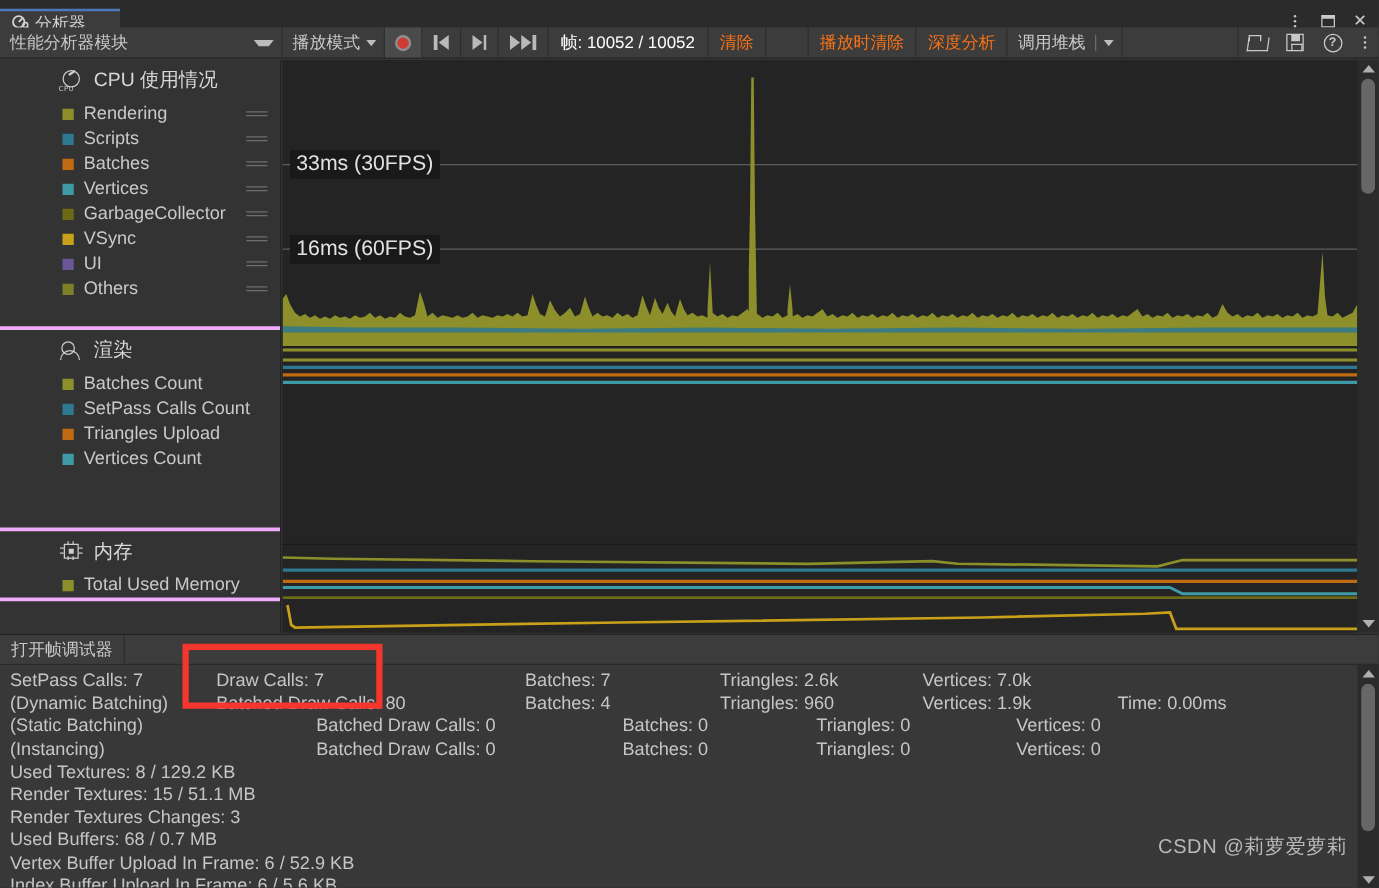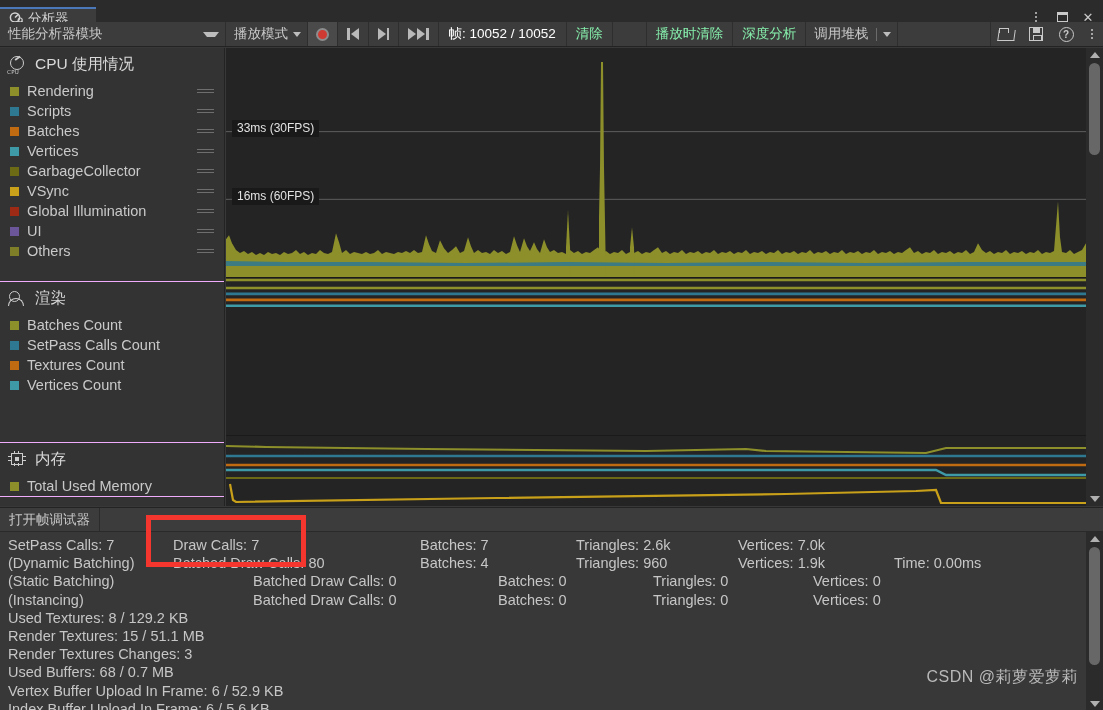"清除" .tb-btn { color: #86efac -> #f97316 }
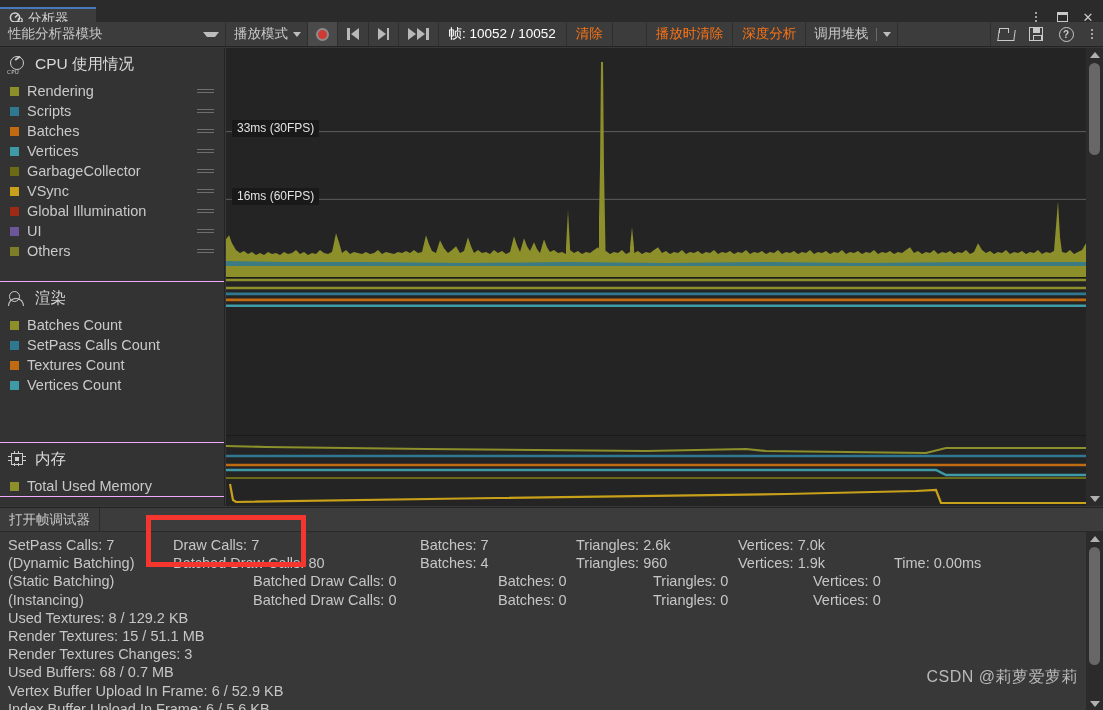"CPU 使用情况" .module-group { border-bottom: 1px solid #f0abfc -> 3px solid #f0abfc; padding-left: none -> 40px }
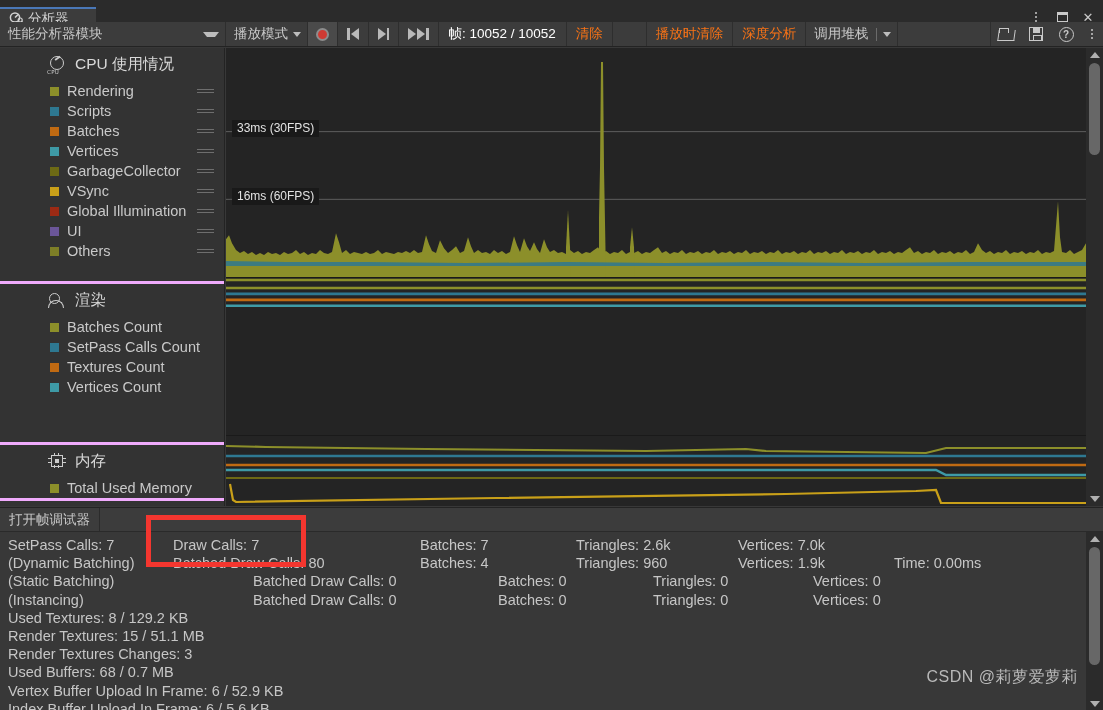"33ms (30FPS)" .axis-tag { font-size: 12px -> 17px }
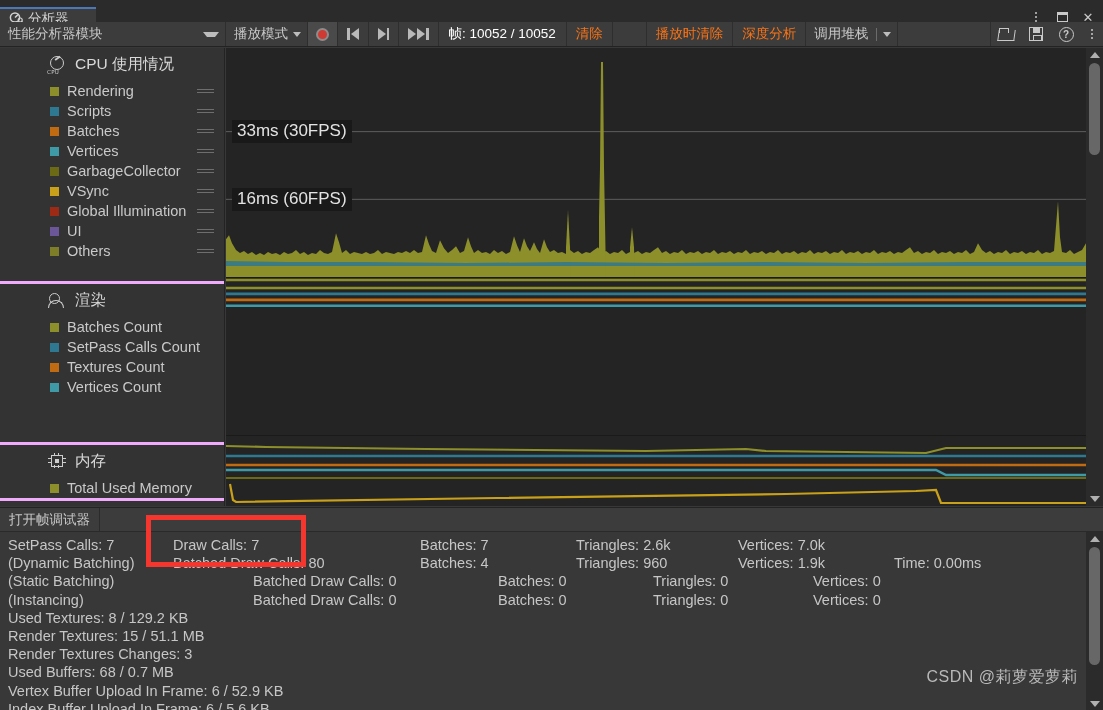"Global Illumination" div.mod-row { html: <div> <span></span> <span>Global Illumination</span> <span> <i></i> <i></i> </span> </div> -> none }
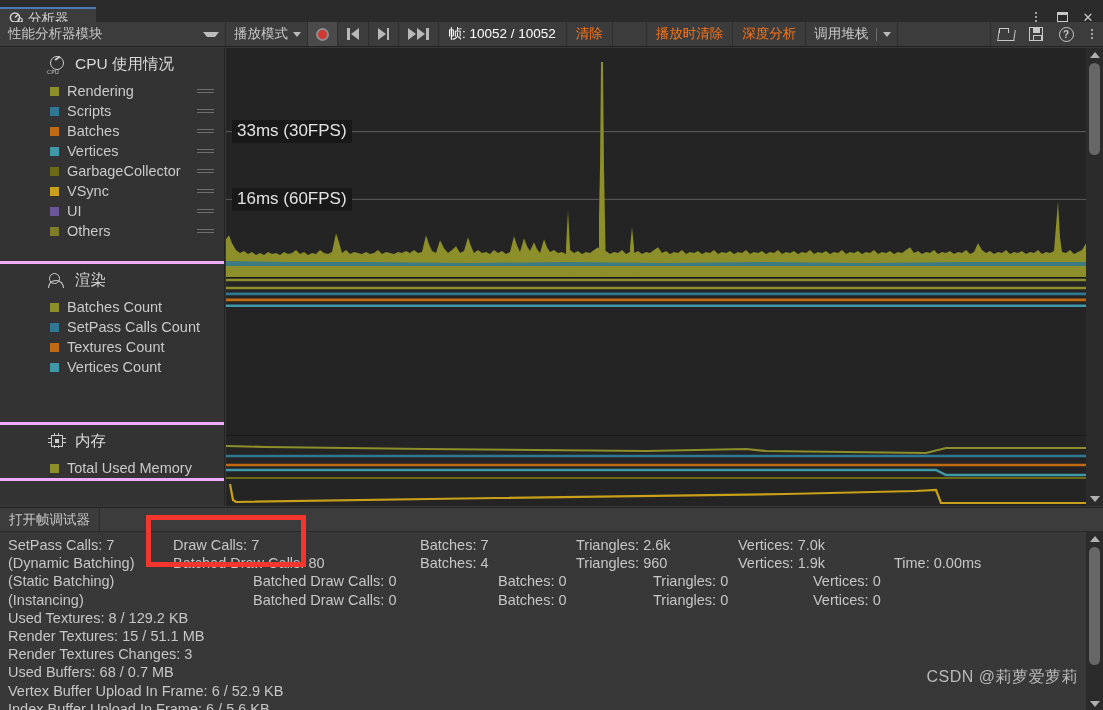"Textures Count" span.mod-label { text: Textures Count -> Triangles Upload }
